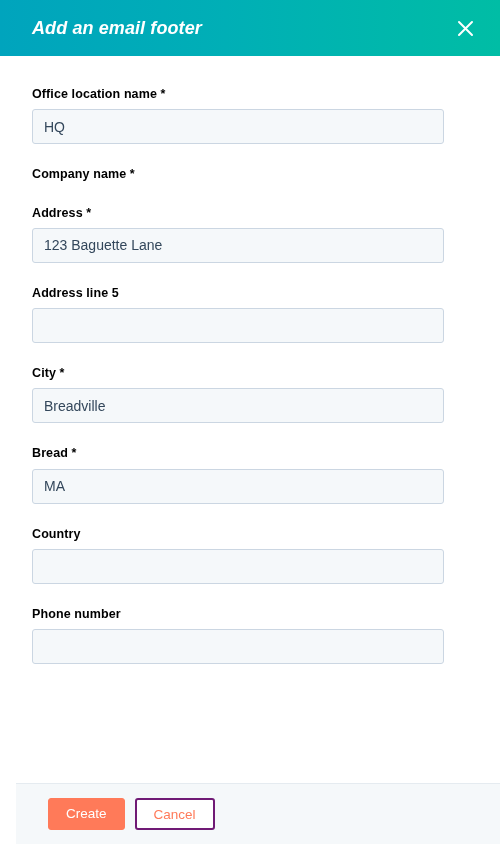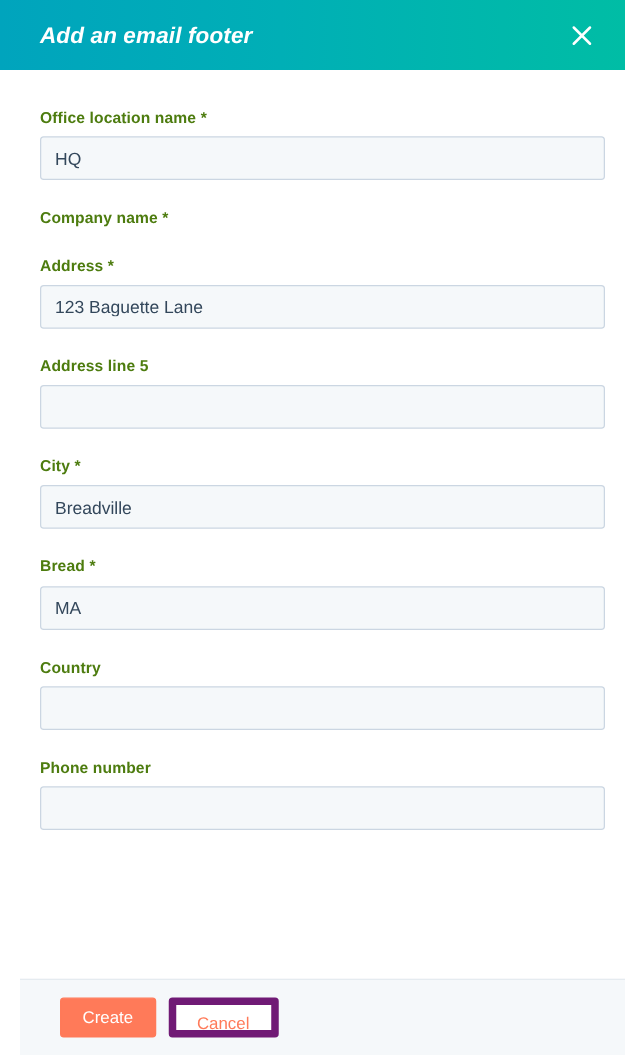"Office location name *" .field-label { color: #4d7c0f -> #000000 }
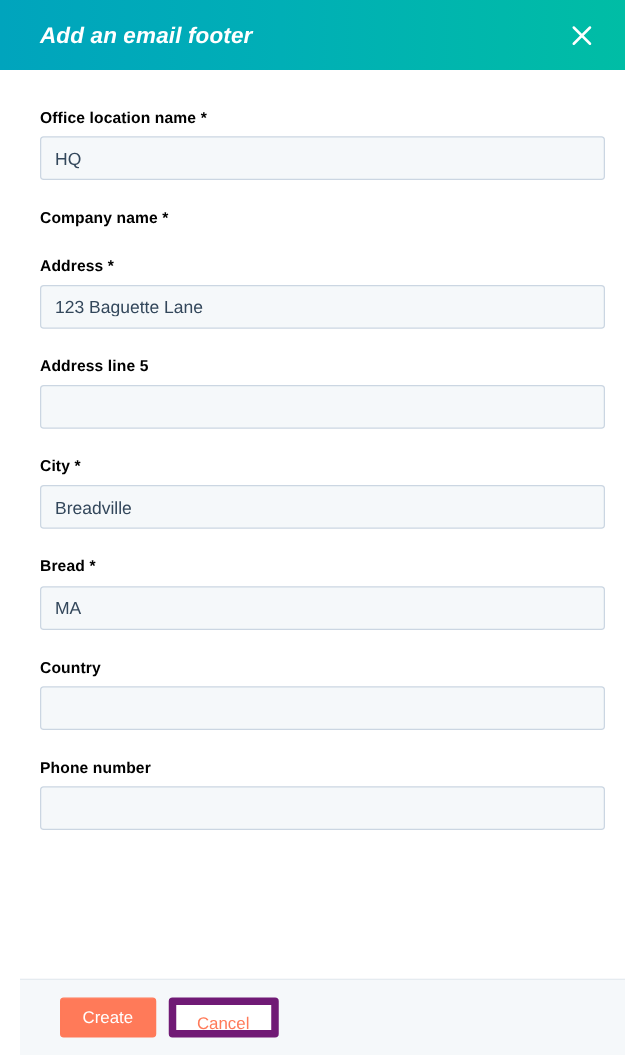"HQ" .field-input { width: 452px -> 412px }
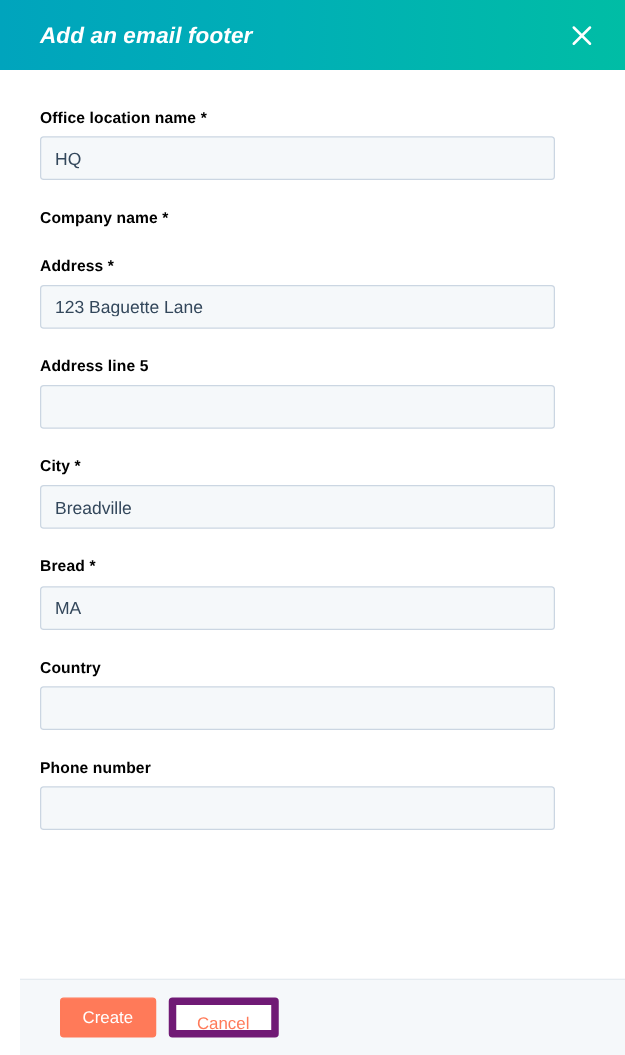"Cancel" .btn-secondary { border: 6px solid #701a75 -> 2px solid #701a75 }
